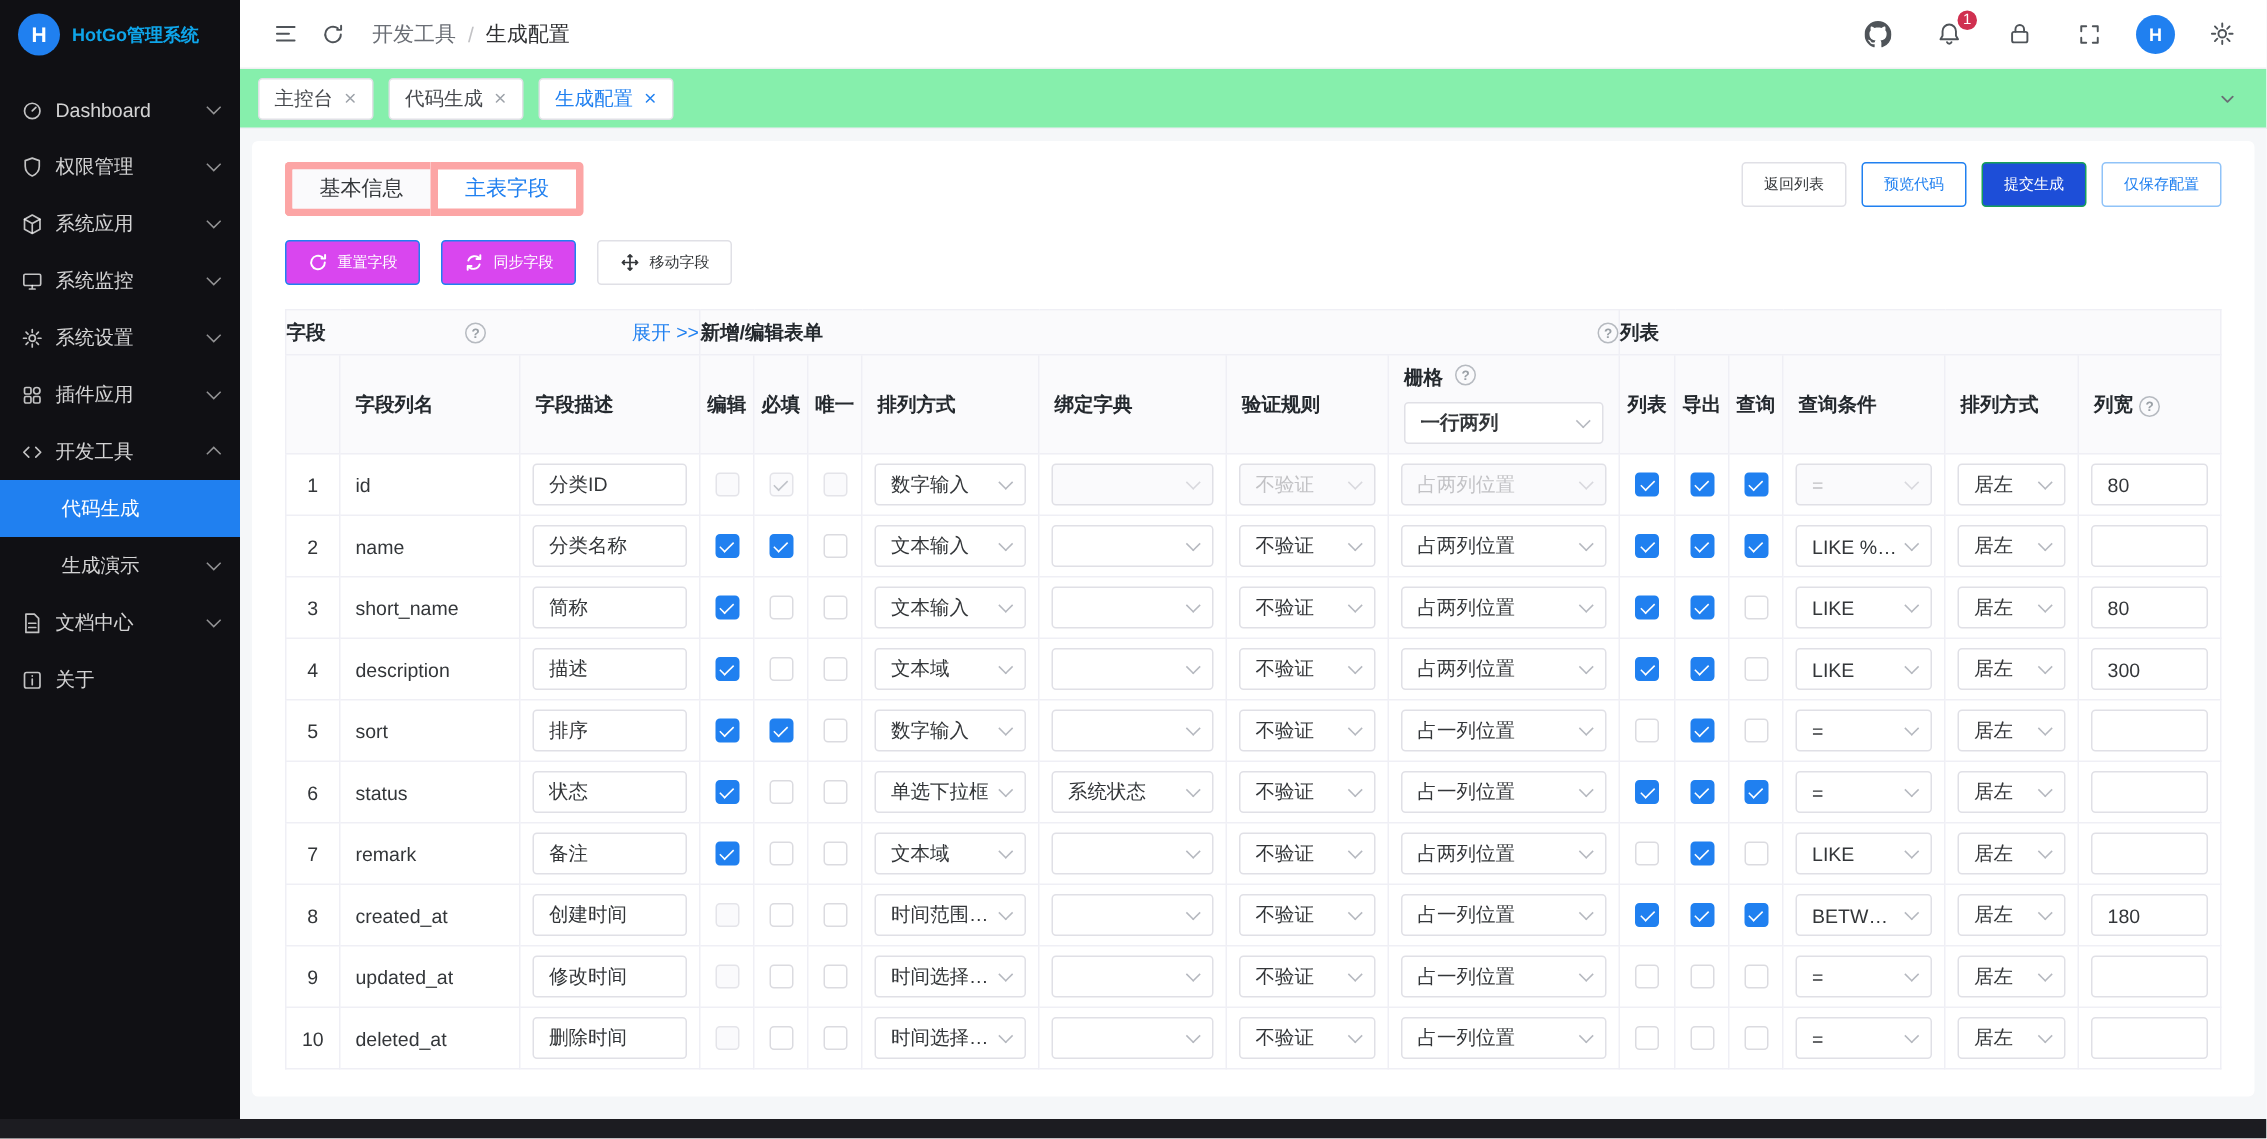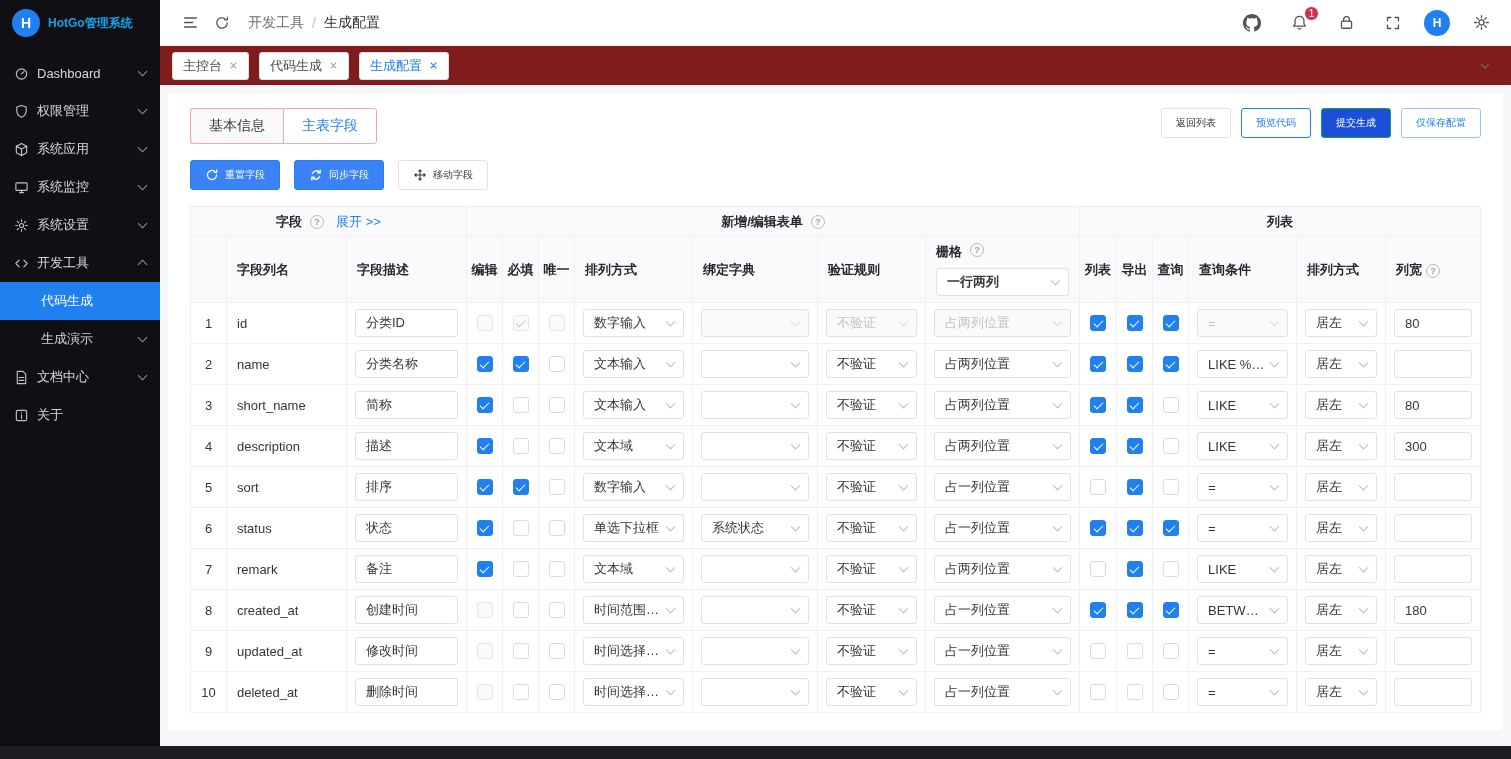"主控台" .tabbar { background: #7f1d1d -> #86efac }
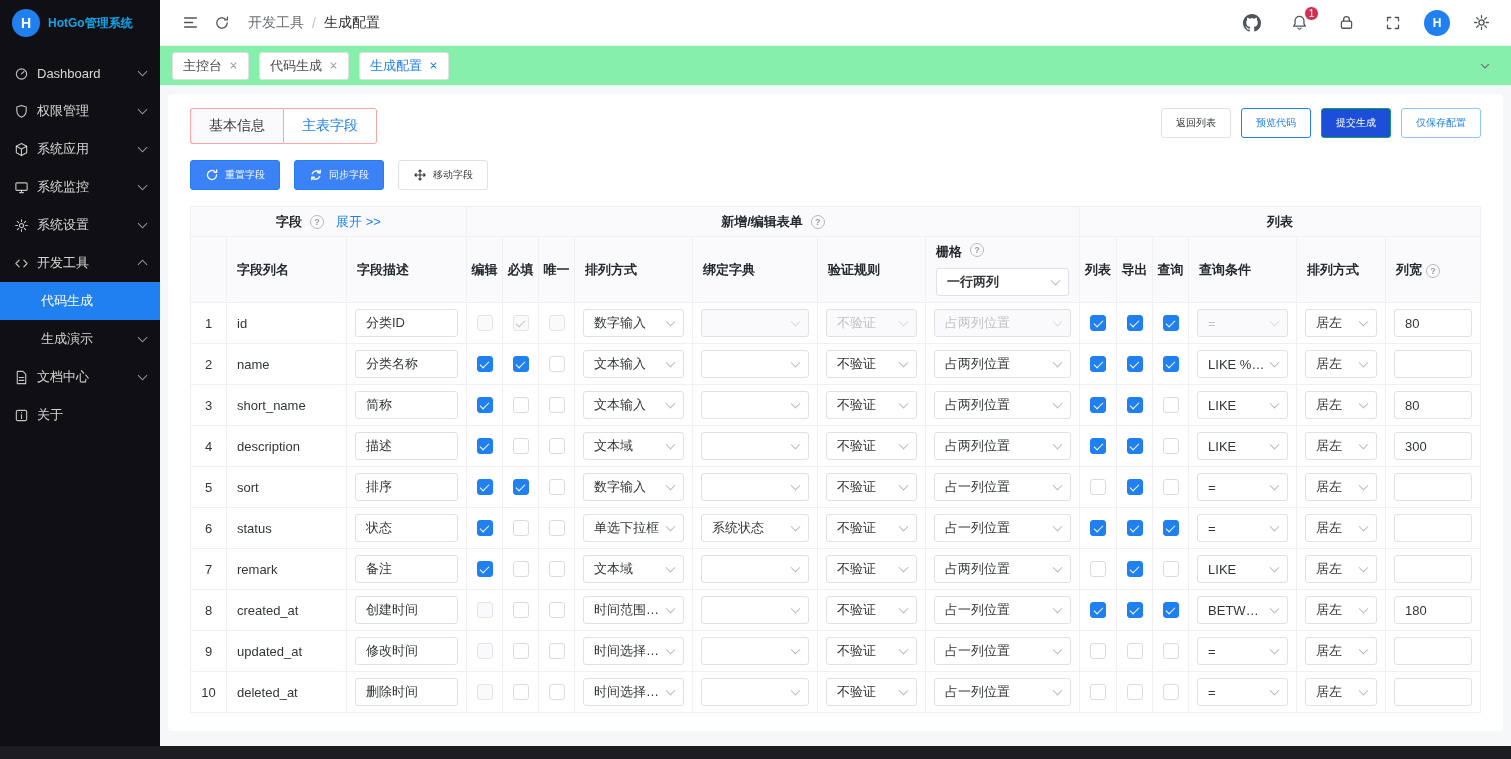"基本信息" .seg-tab { border: 1px solid #fca5a5 -> 5px solid #fca5a5 }
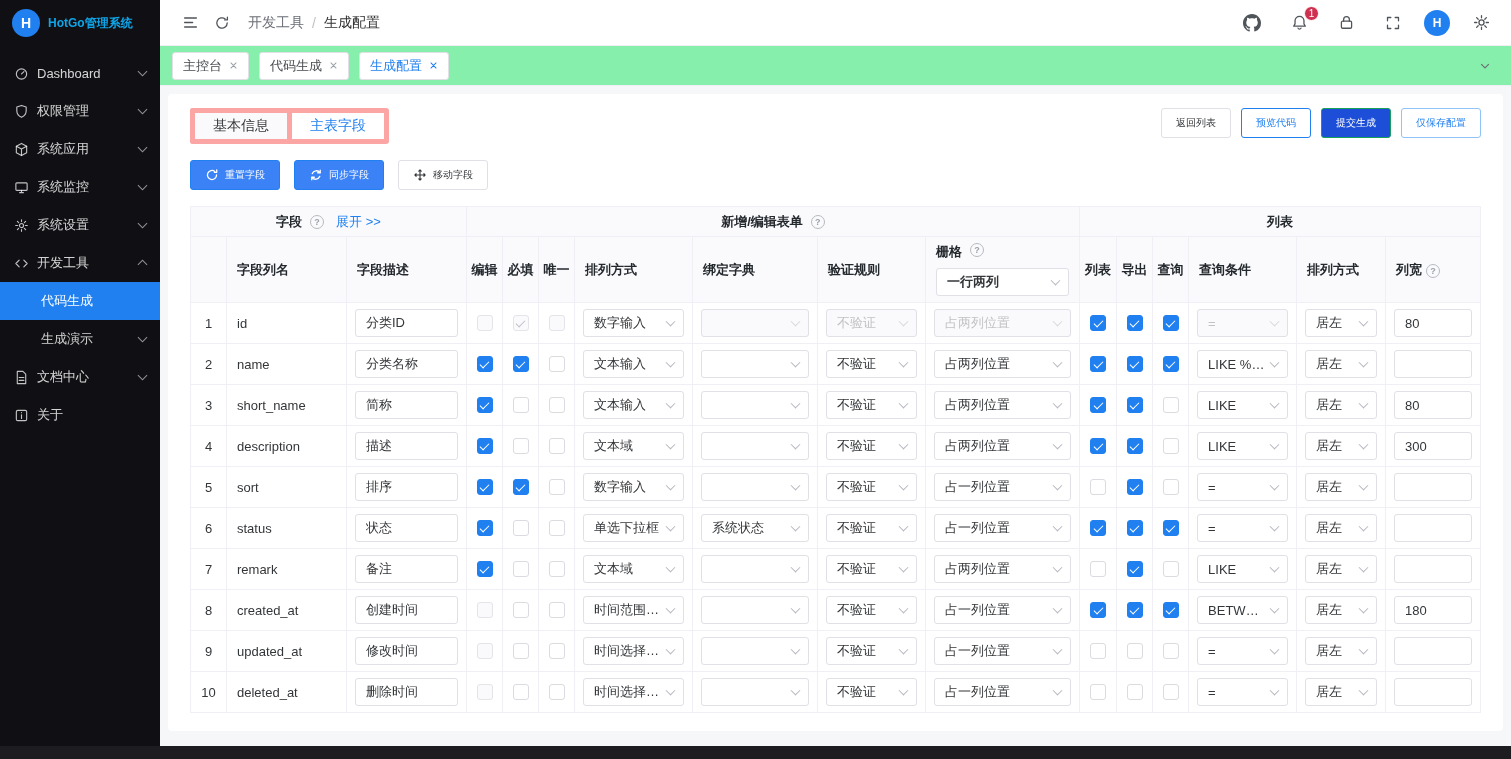"重置字段" .btn.primary { background: #3b82f6 -> #d946ef }
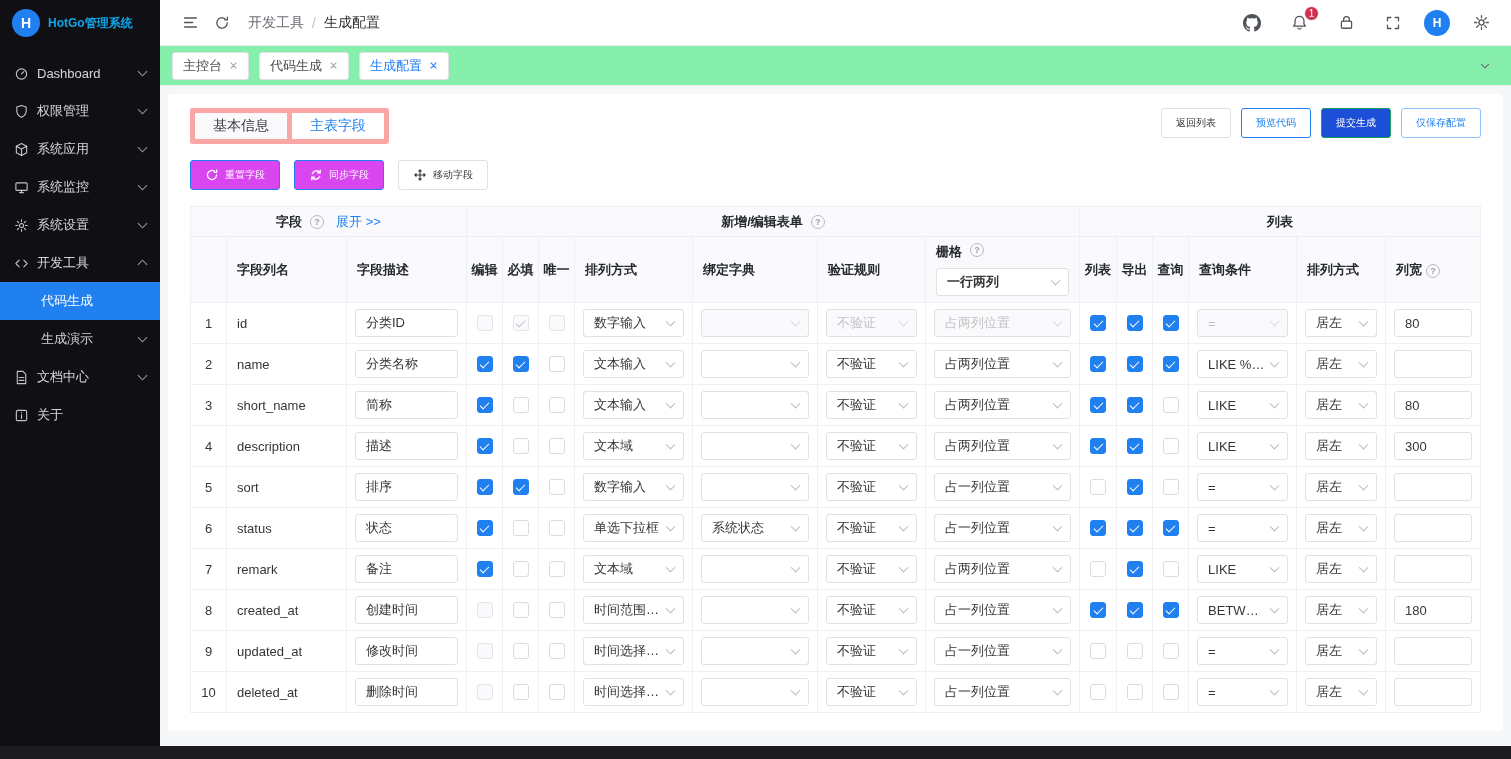"字段" .grp-cell { justify-content: center -> space-between }
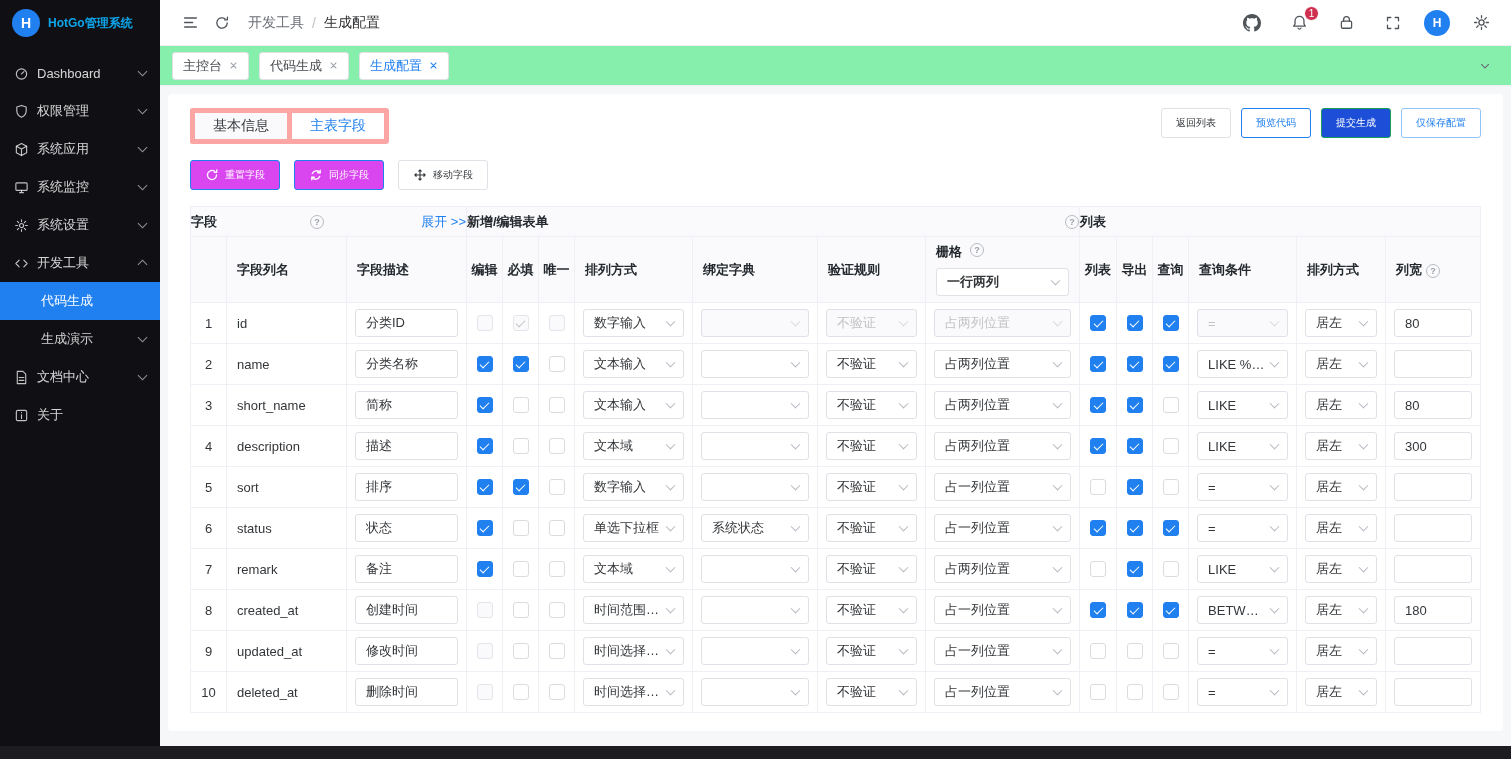"插件应用" div.menu-item { html: none -> <div> <span> <svg> <rect></rect> <circle></circle> <rect></rect> <rect></rect> </svg> </span> <span>插件应用</span> <span></span> </div> }
